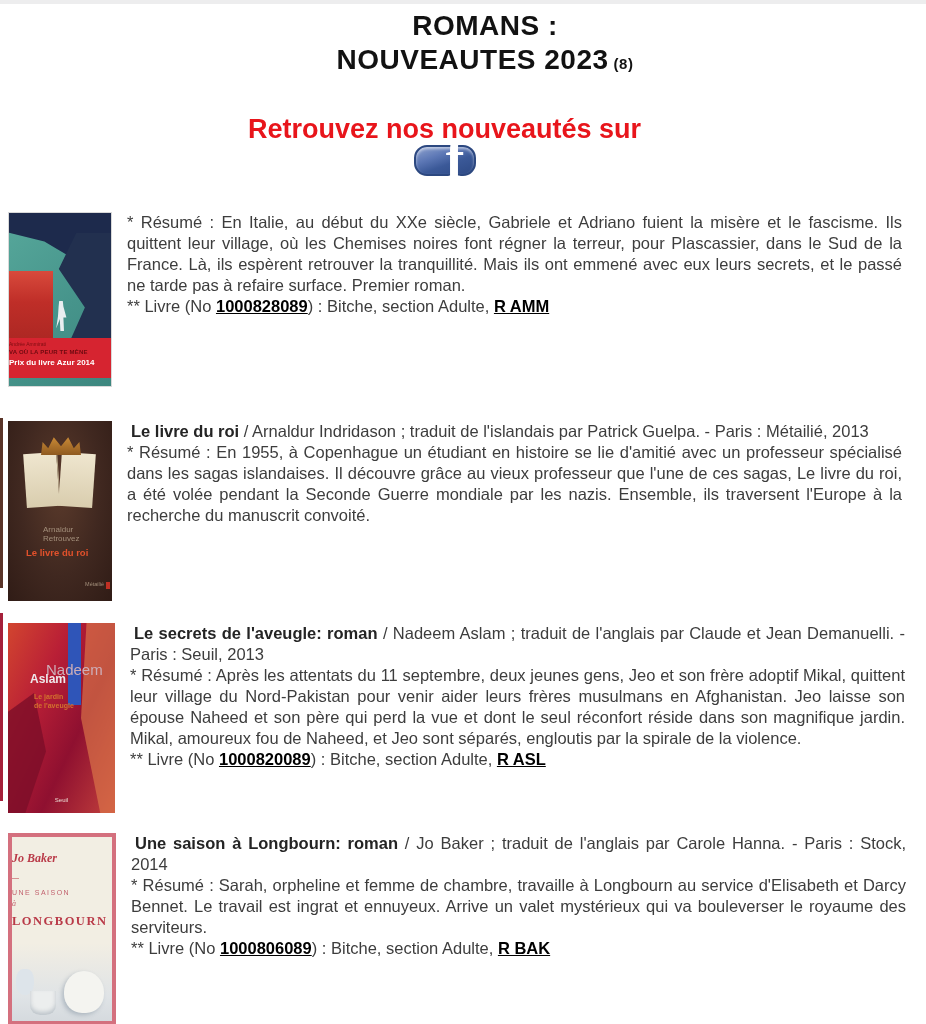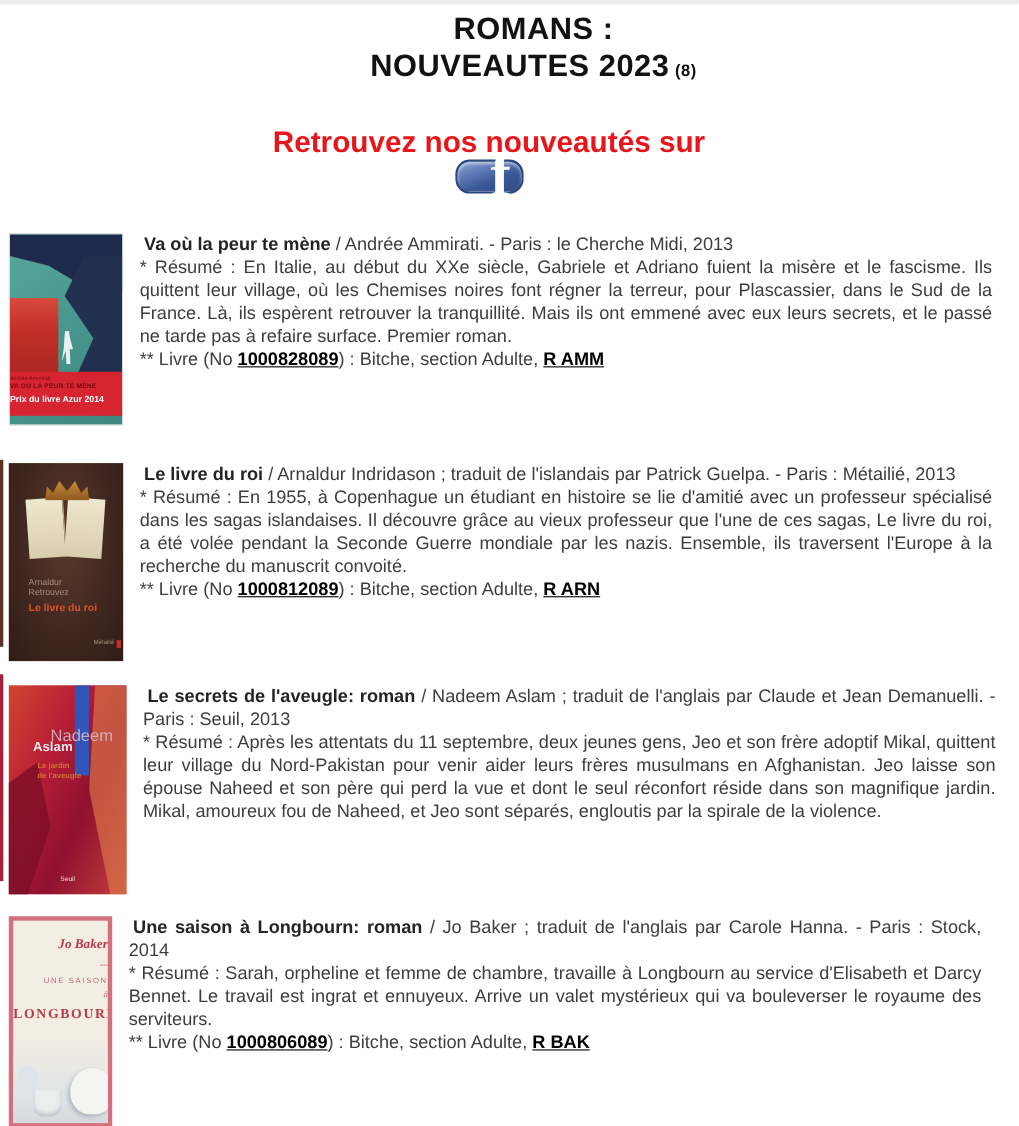"Va où la peur te mène /" p { html: <p><span>Va où la peur te mène</span><span> / Andrée Ammirati. - Paris : le Cherche Midi, 2013</span></p> -> none }
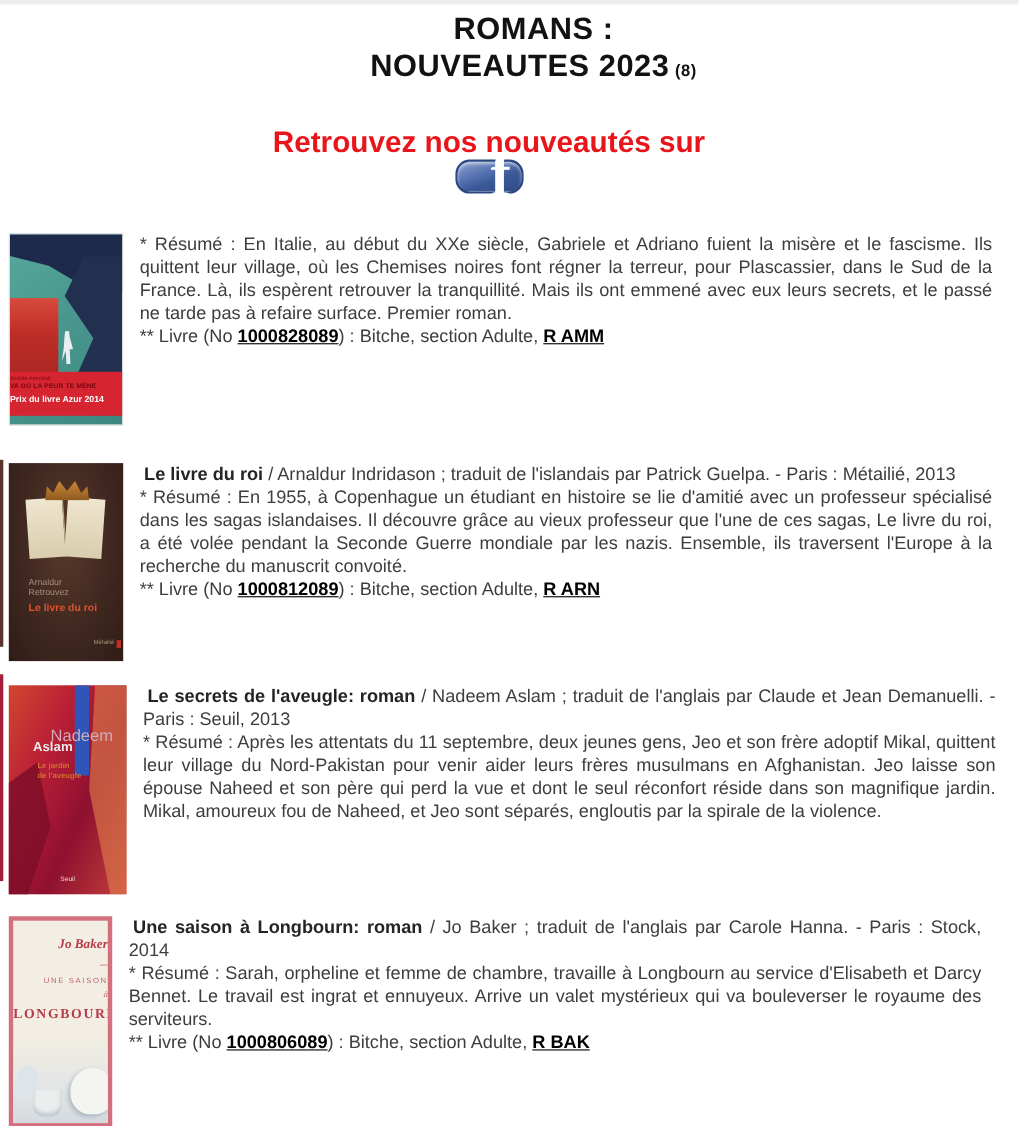"Arnaldur" .c2 .a { left: 18px -> 35px }
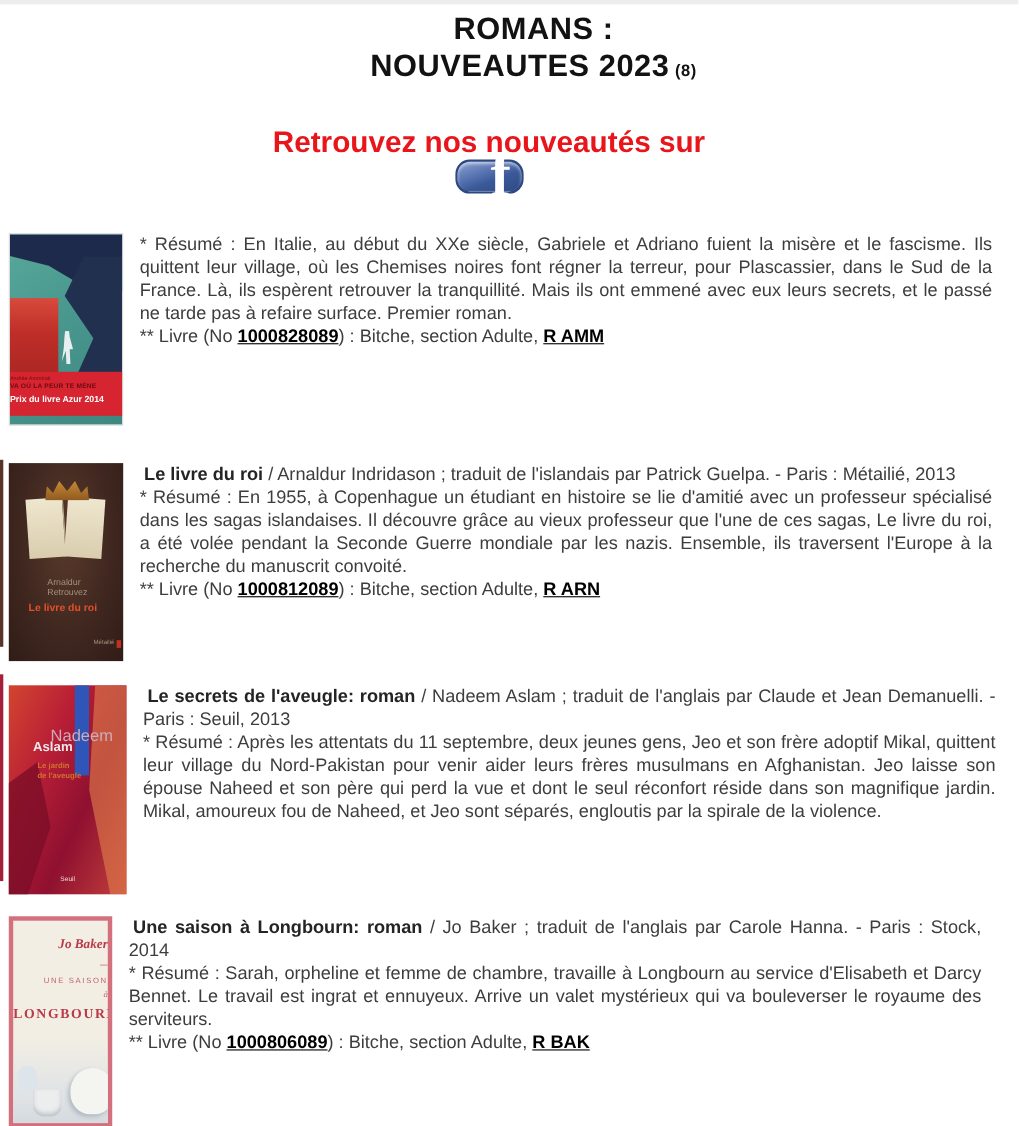"** Livre (No 1000812089) :" p.holding { html: <p><span>** Livre (No </span><b>1000812089</b><span>) : Bitche, section Adulte, </span><b>R ARN</b></p> -> none }
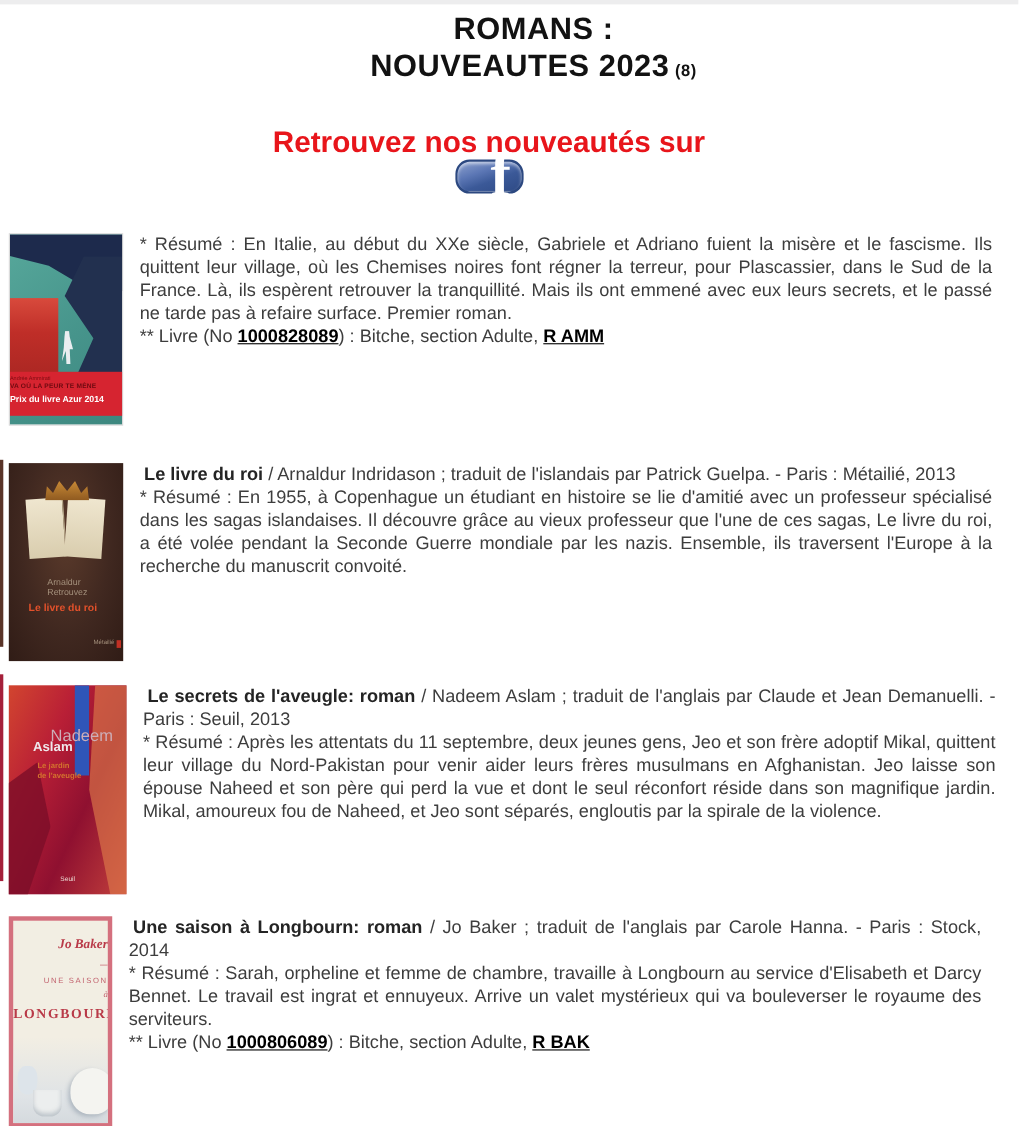"** Livre (No 1000820089) :" p.holding { html: none -> <p><span>** Livre (No </span><b>1000820089</b><span>) : Bitche, section Adulte, </span><b>R ASL</b></p> }
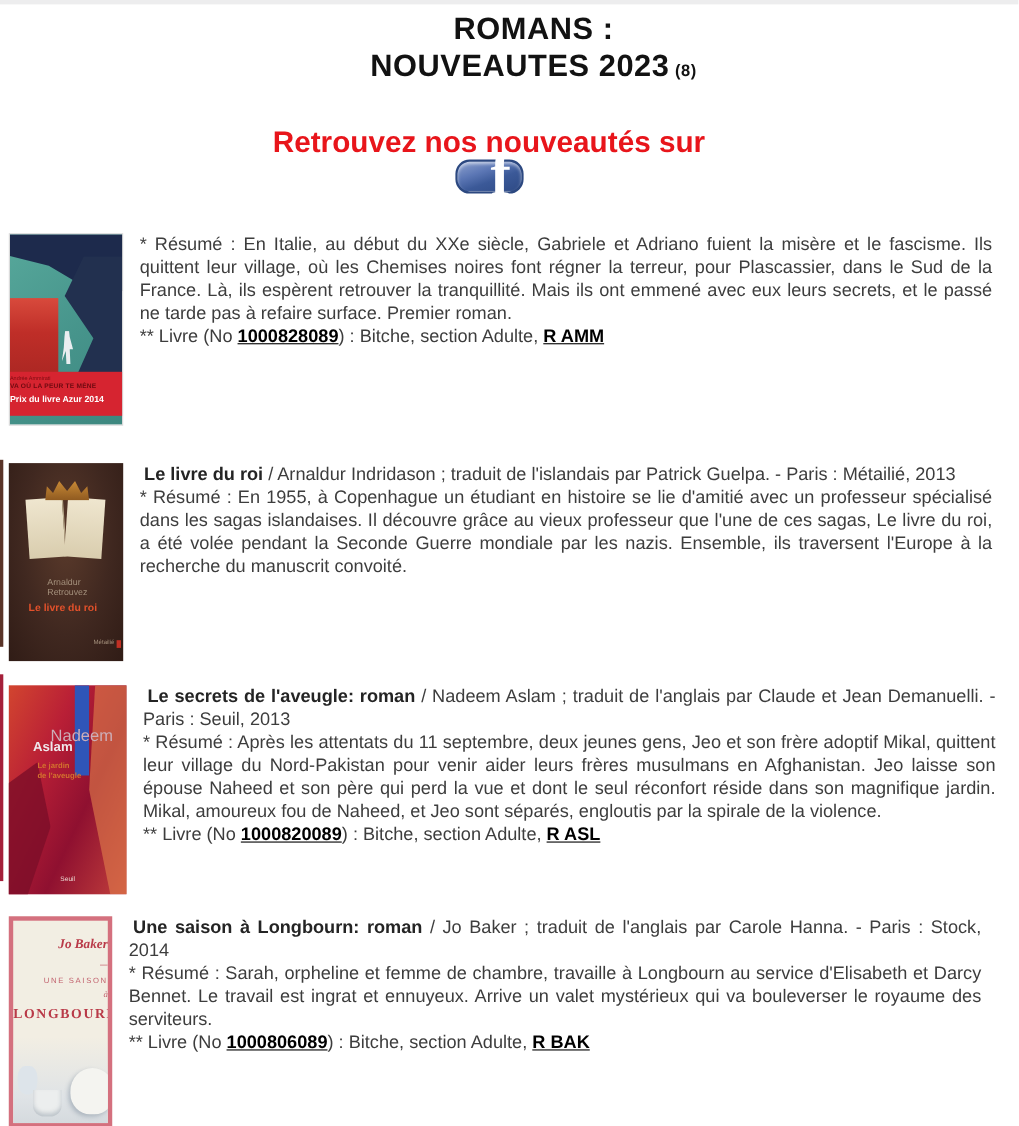"Jo Baker" .c4 { text-align: right -> left; width: 94px -> 108px }
